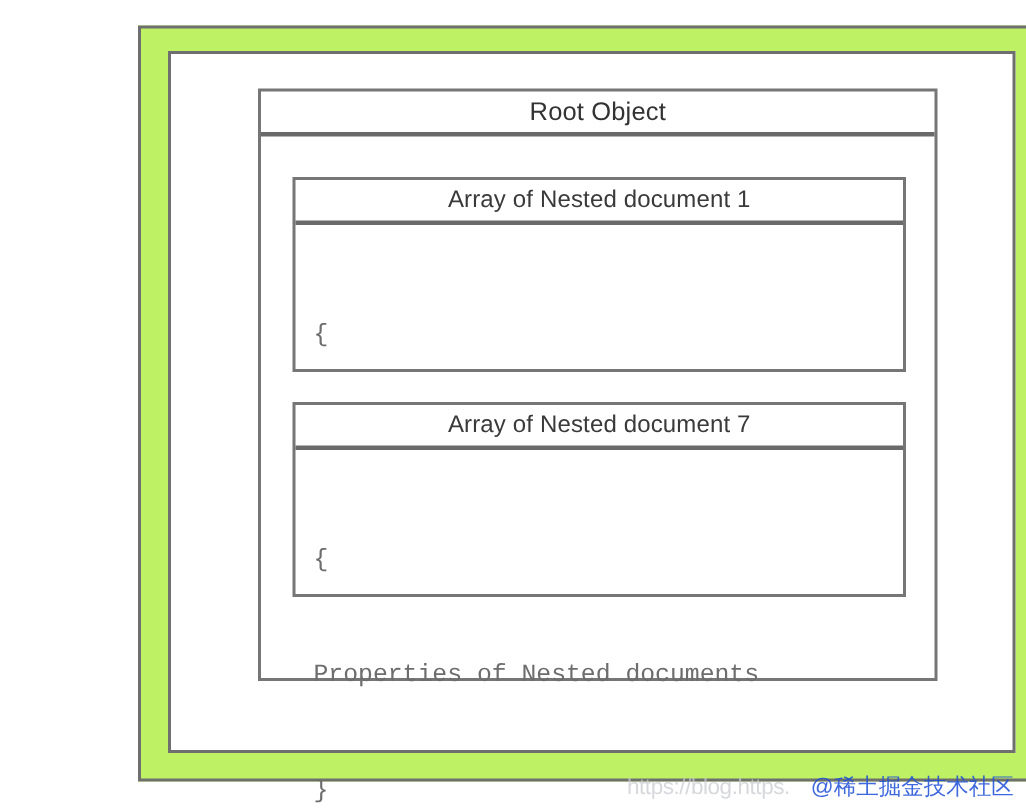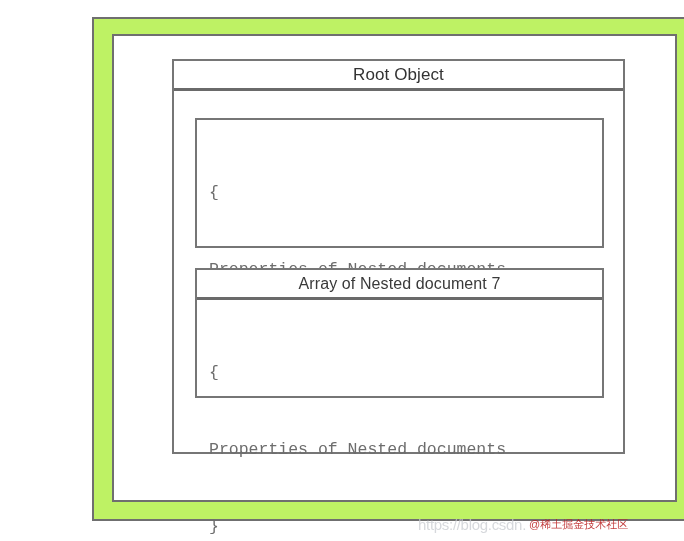"Array of Nested document 1" div.nested-header { html: none -> <div> <span>Array of Nested document 1</span> </div> }
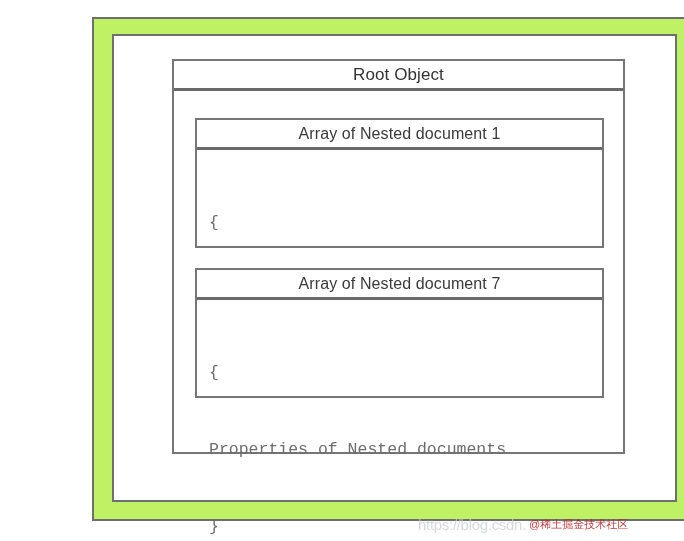"https://blog.csdn." span.wm-url { text: https://blog.csdn -> https://blog.https }
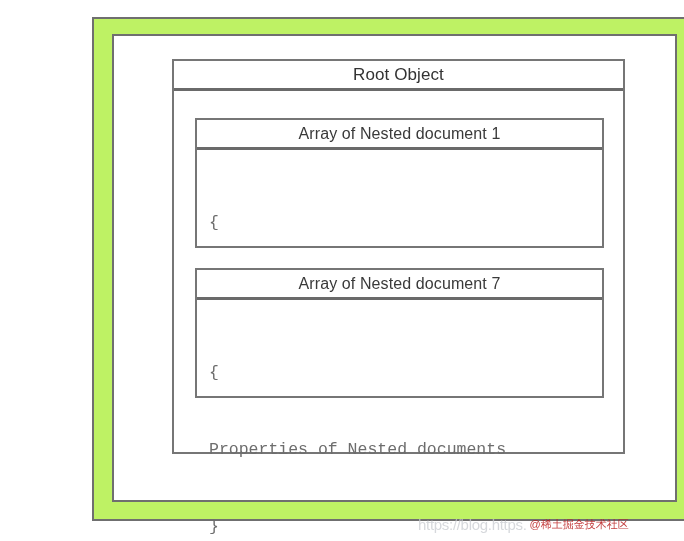"@稀土掘金技术社区" #watermark .wm-handle { color: #b91c1c -> #1d4ed8; font-size: 11px -> 15px; margin-left: 3px -> 14px }
